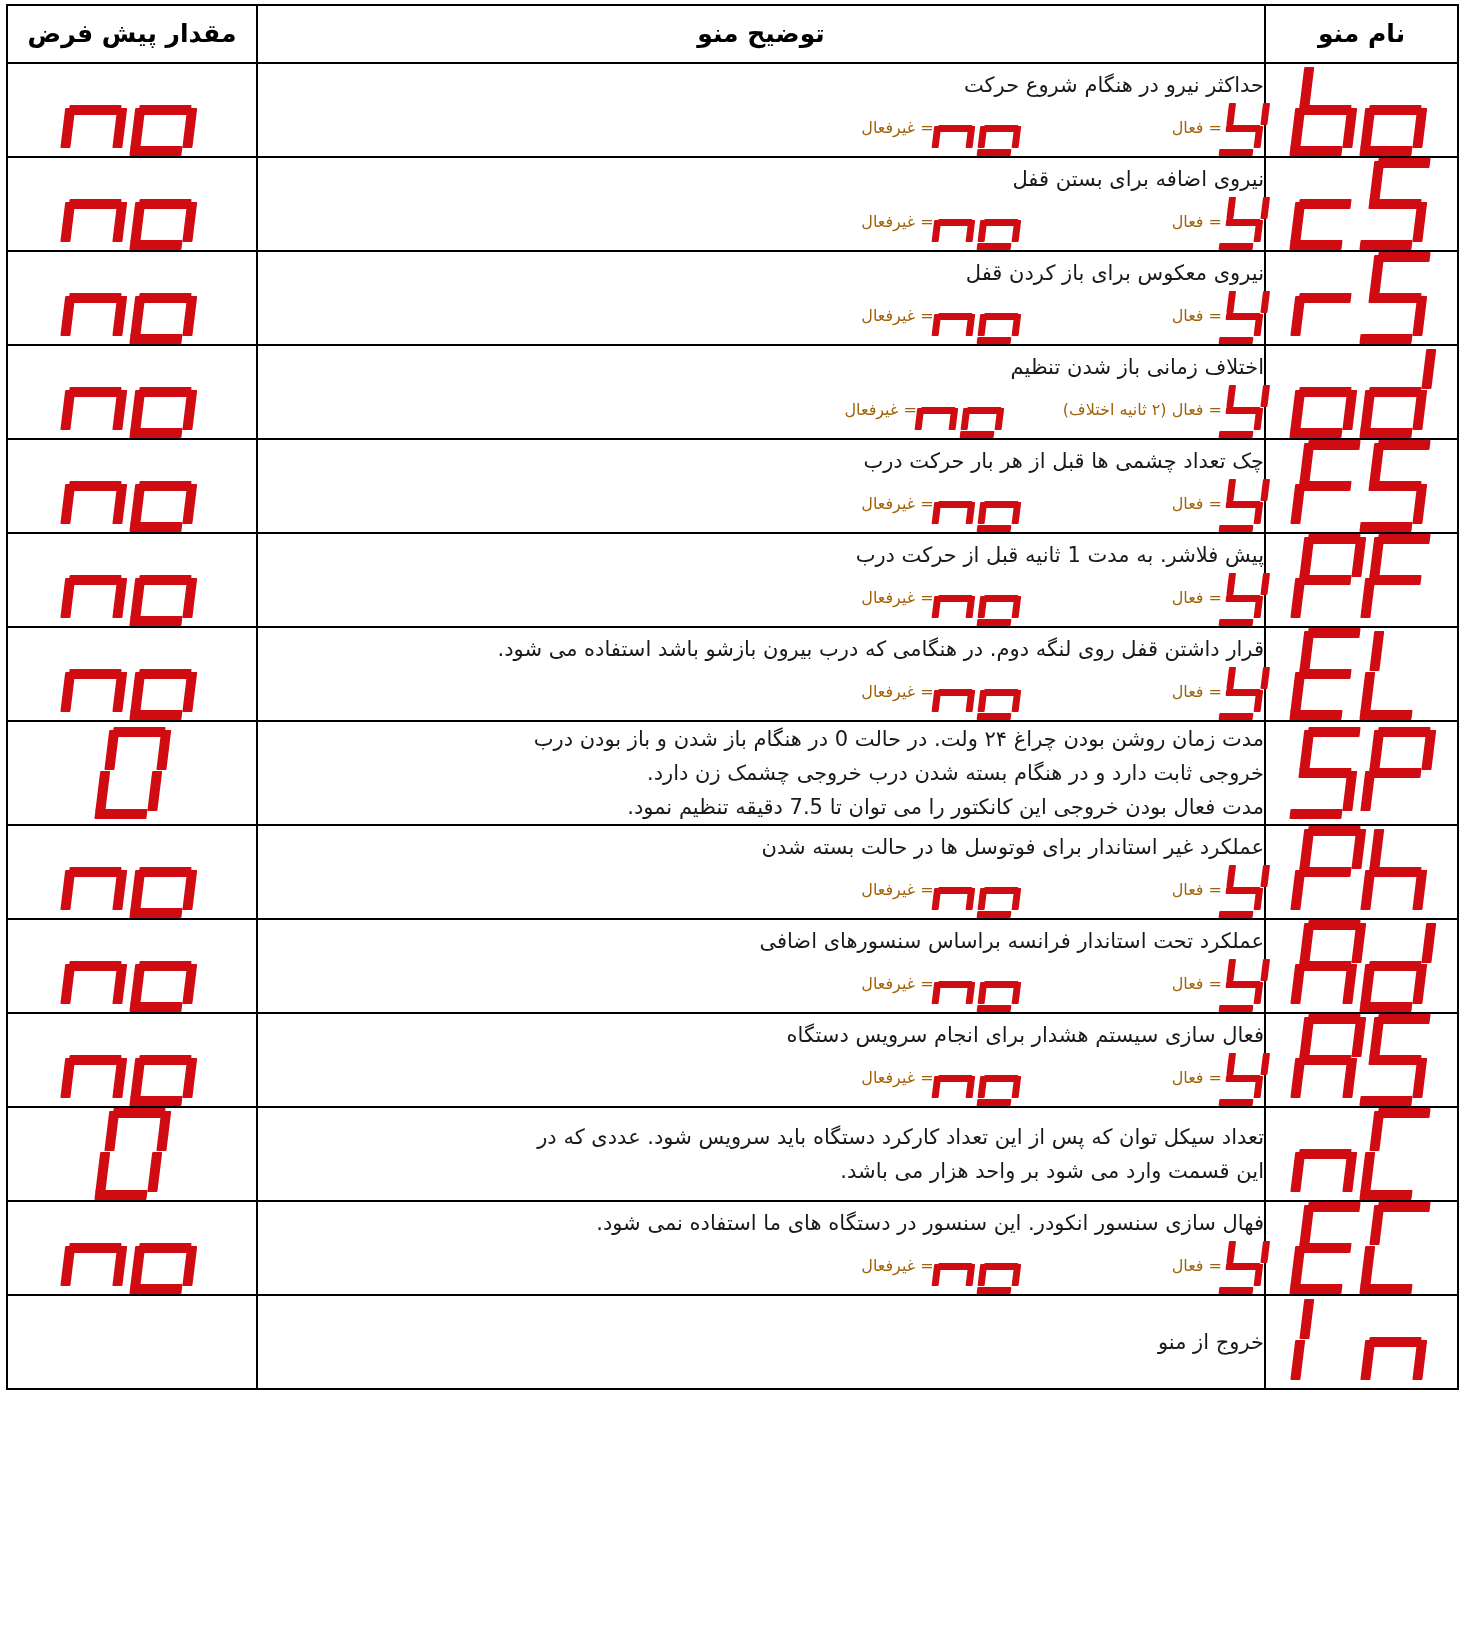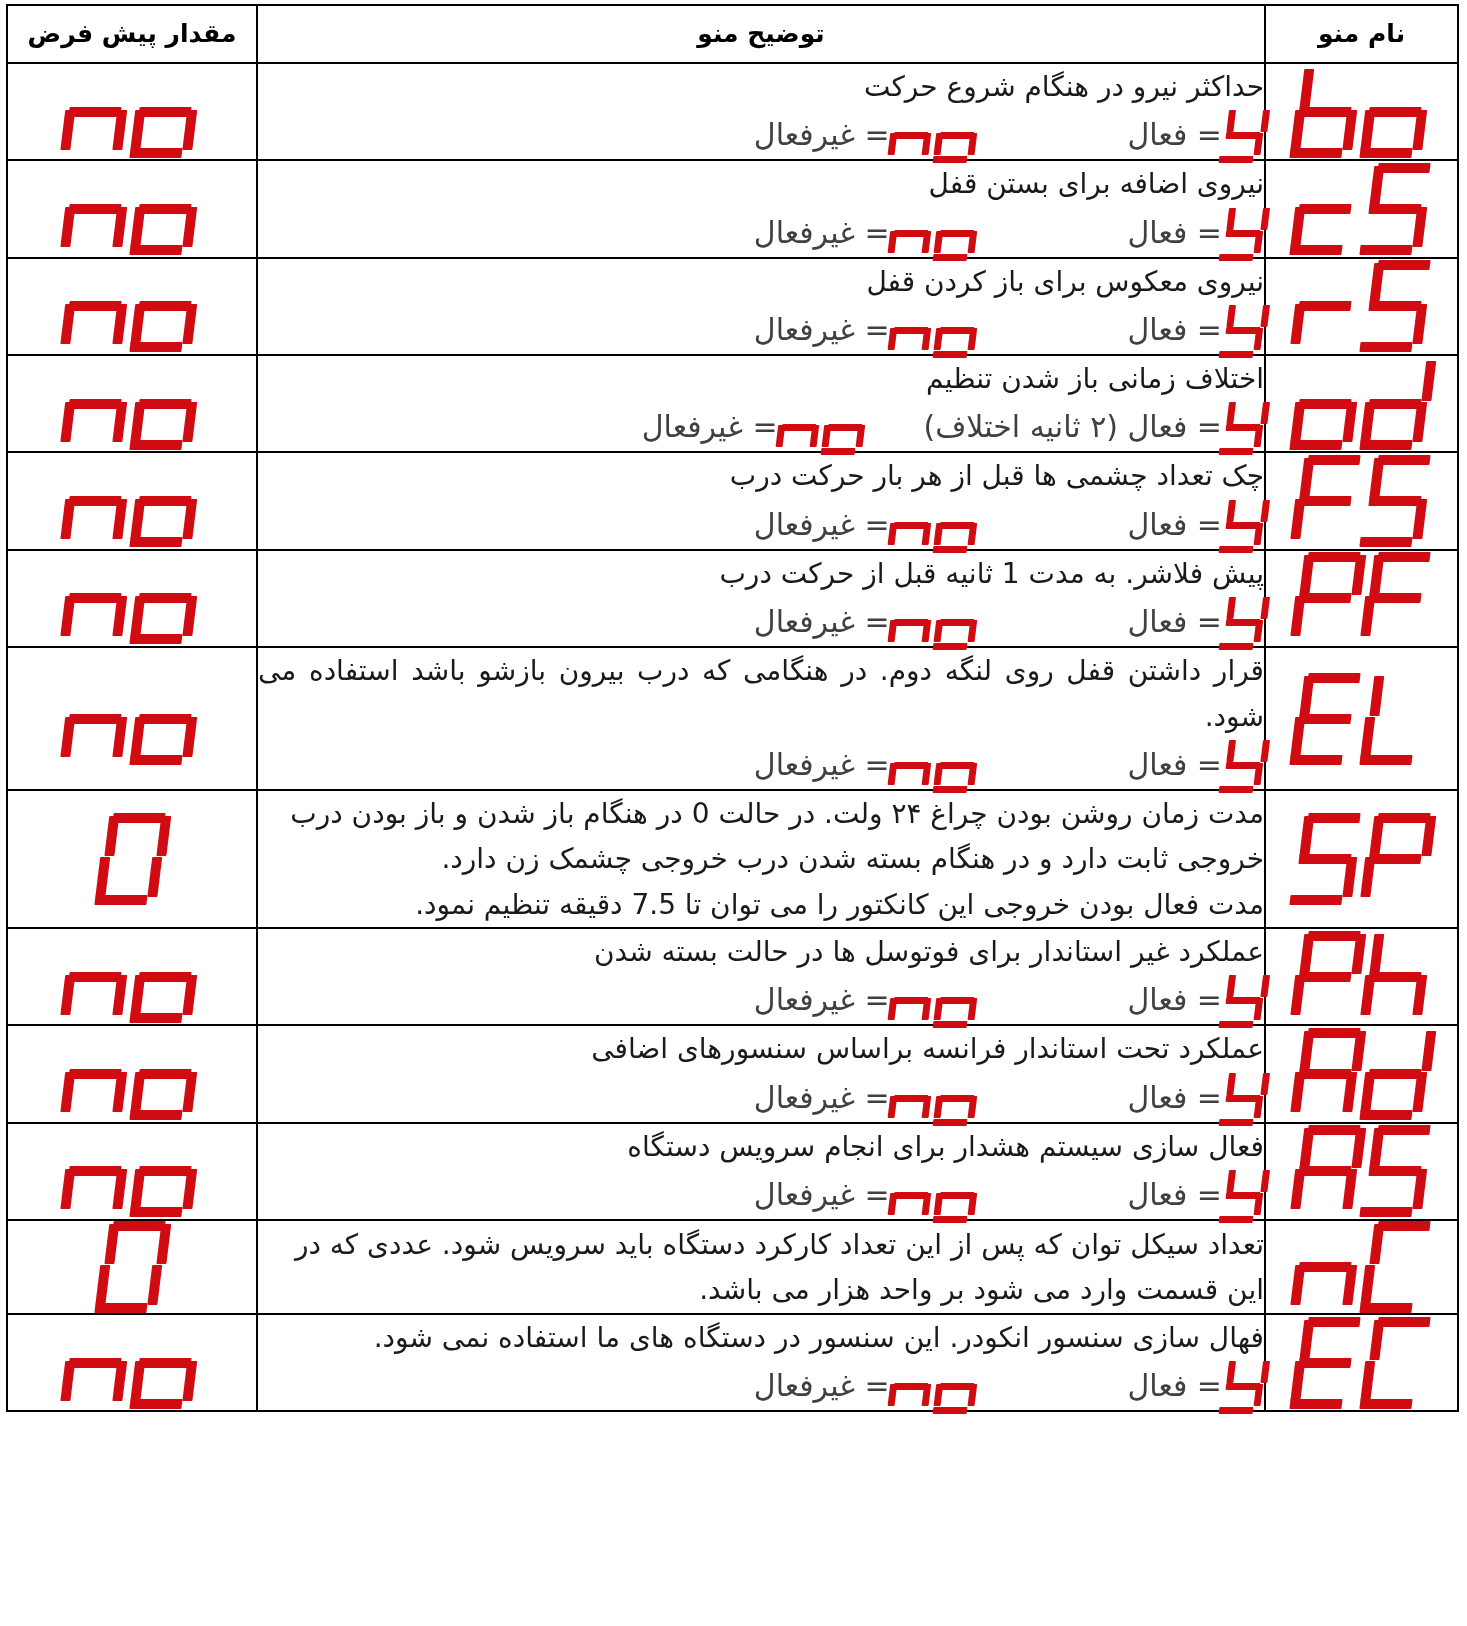"حداکثر نیرو در هنگام شروع" .desc-line { font-size: 28px -> 21px }
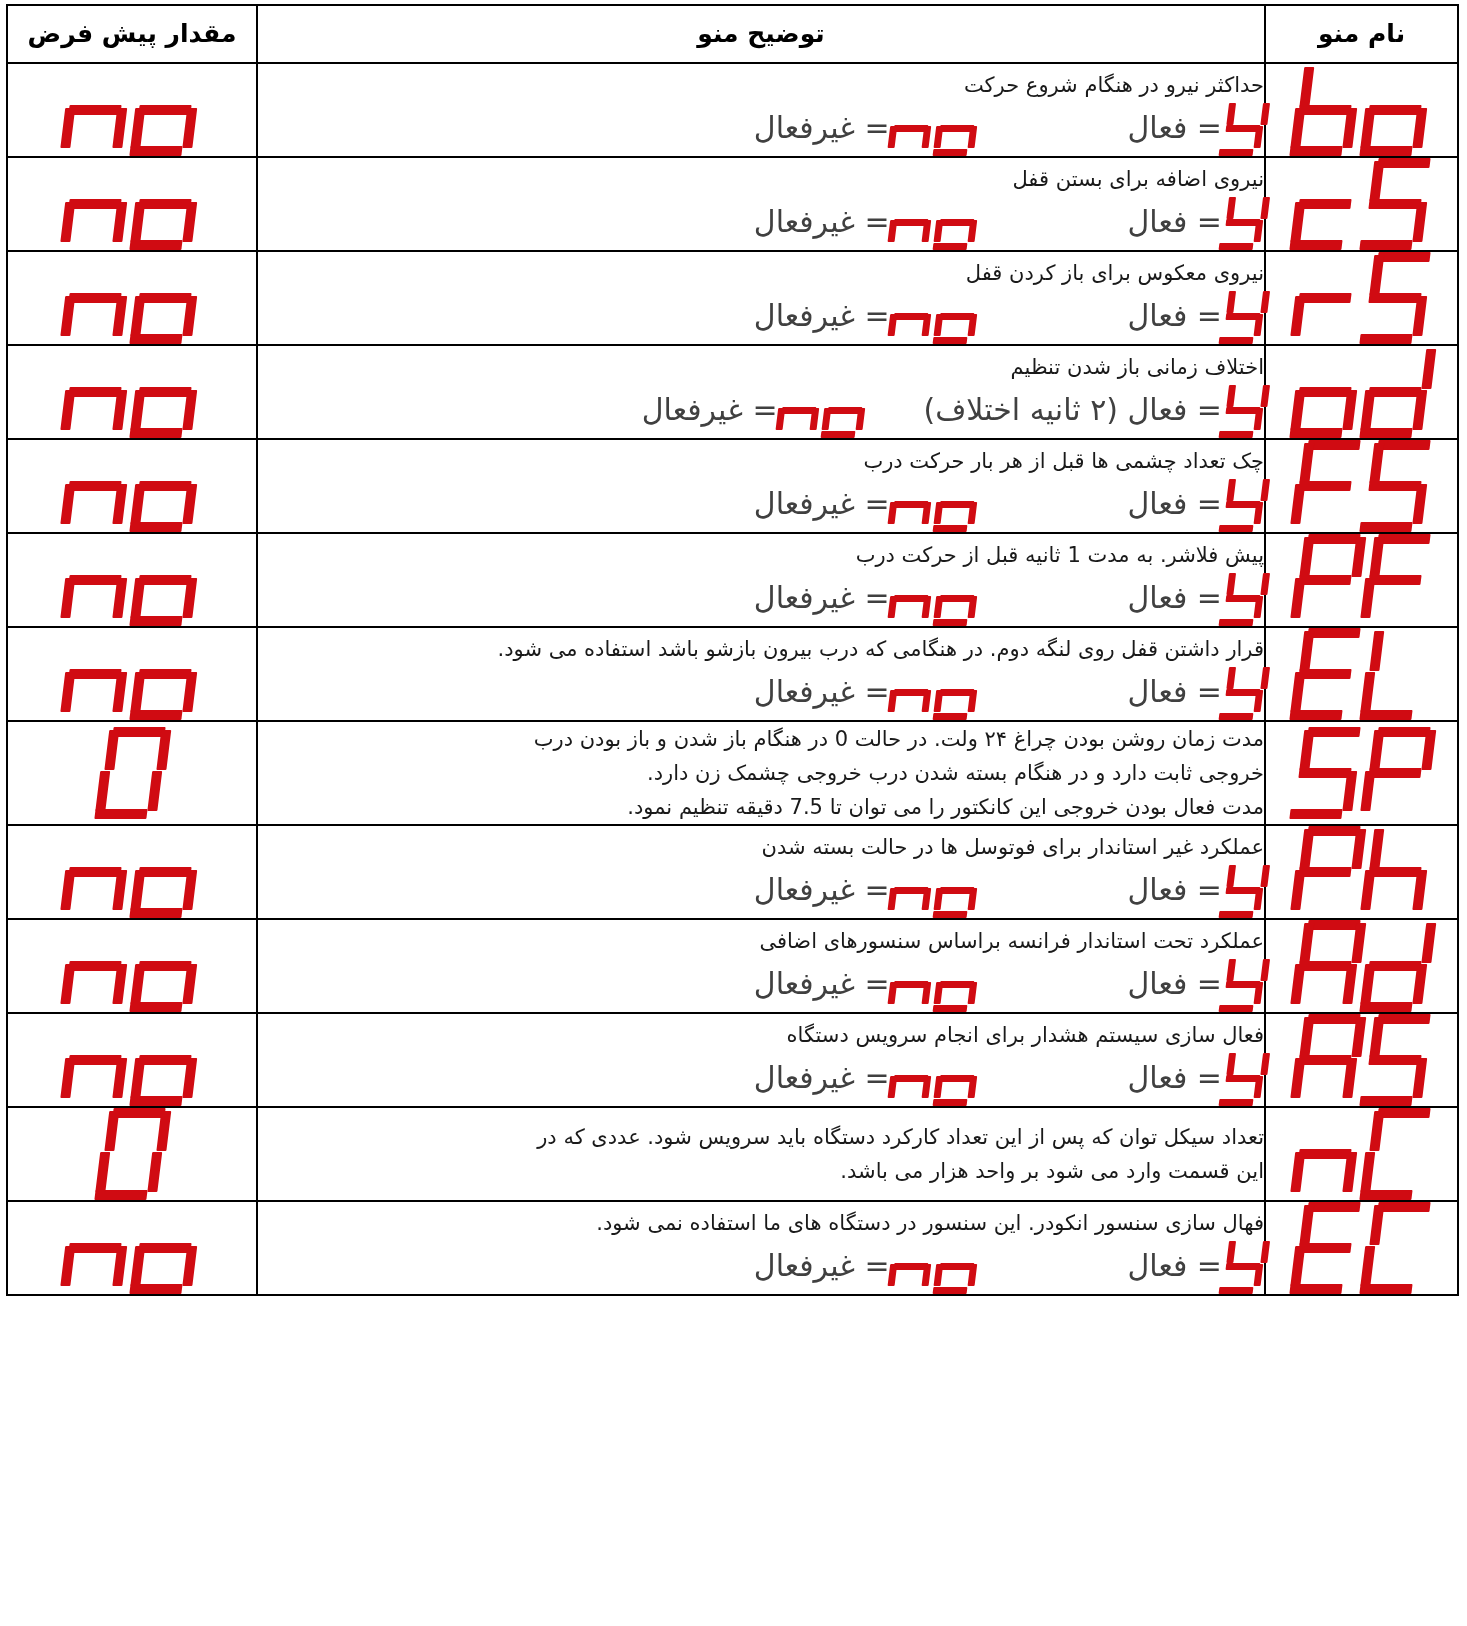"= غیرفعال" .legend .lg-txt { color: #404040 -> #a16207; font-size: 30px -> 16px }
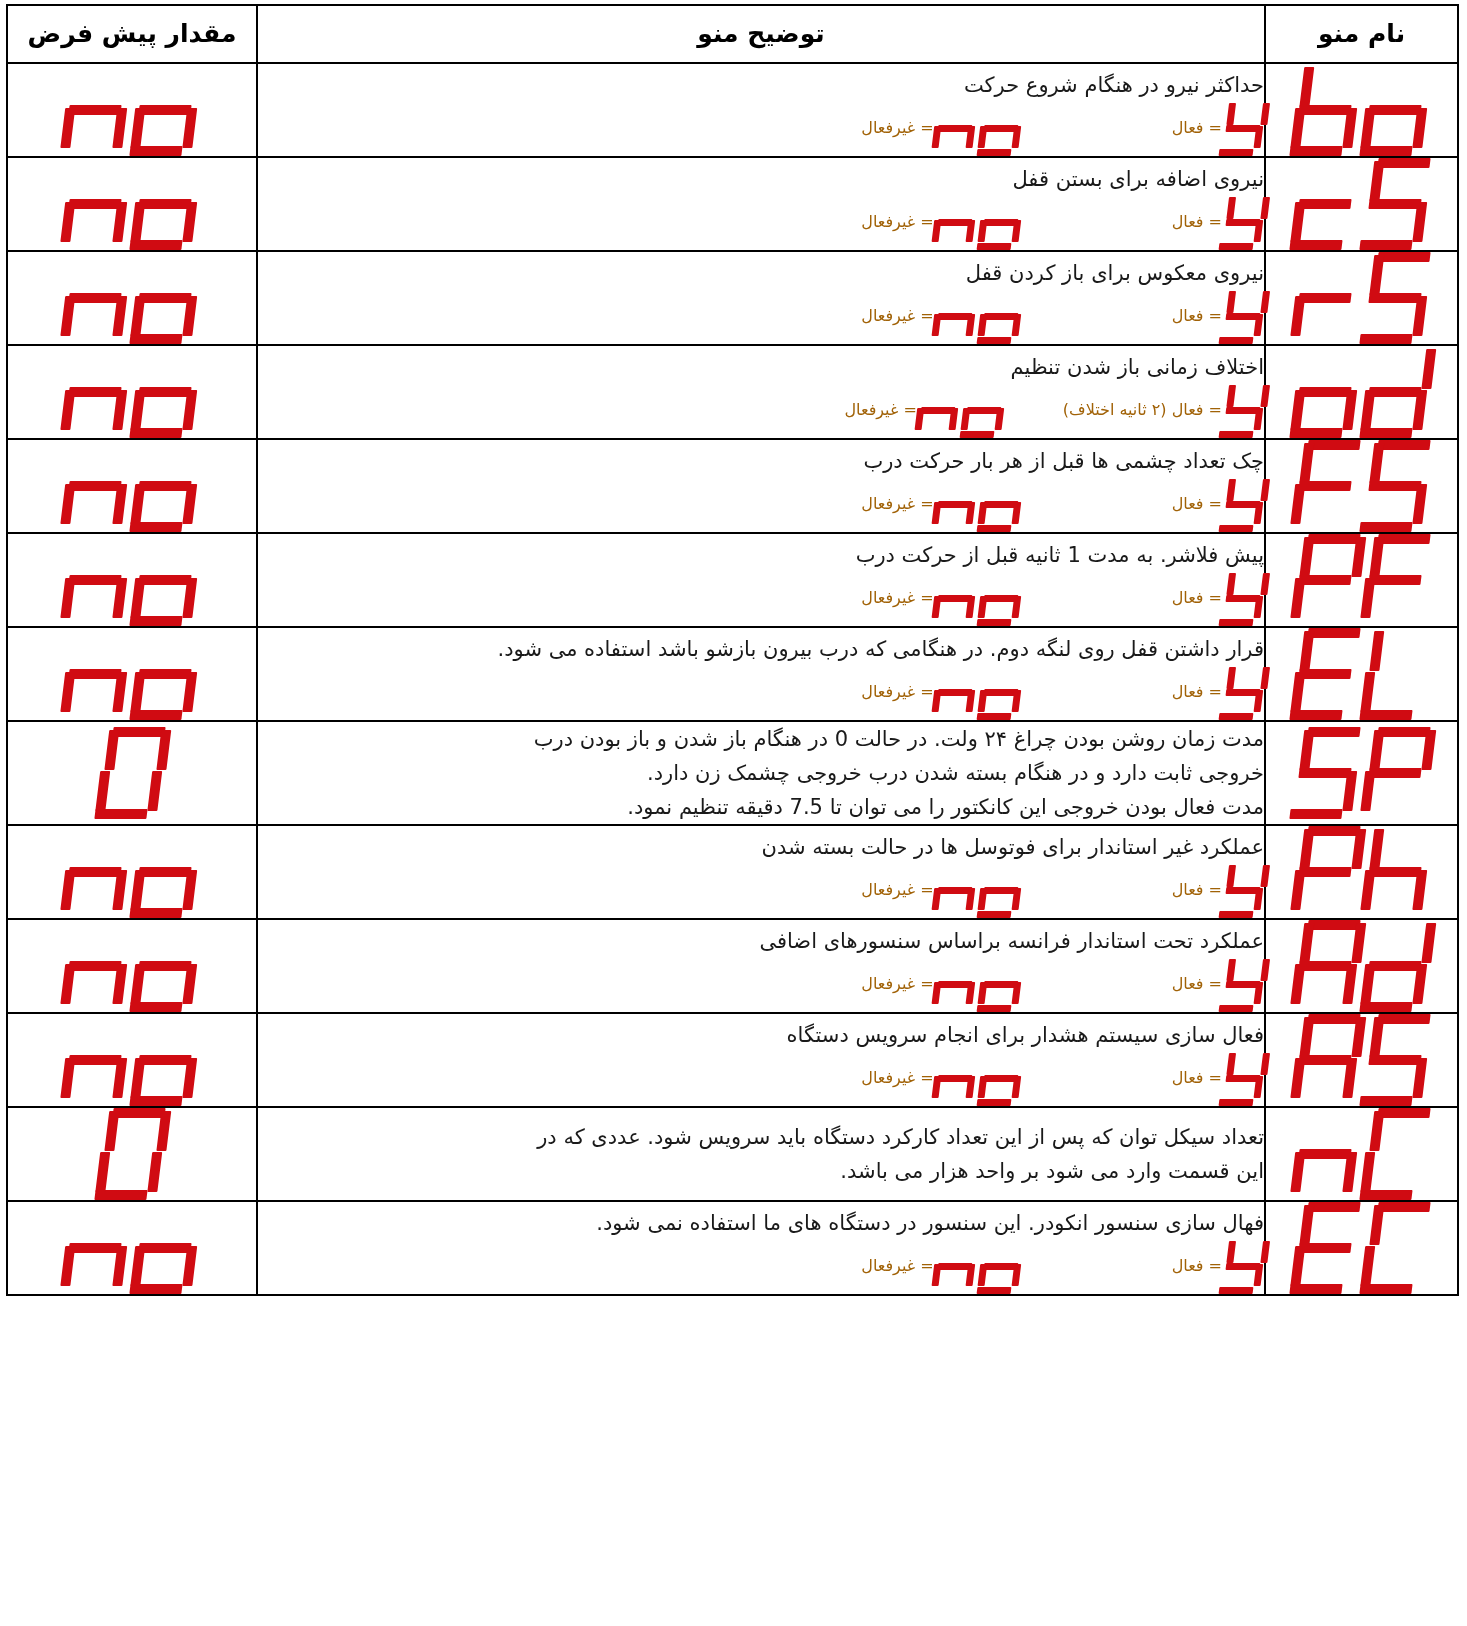"خروج از منو" tr { html: none -> <tr> <td><span> <span> <span></span> <span></span> </span> <span> <span></span> <span></span> <span></span> </span> </span></td> <td> <div>خروج از منو</div> </td> <td></td> </tr> }
